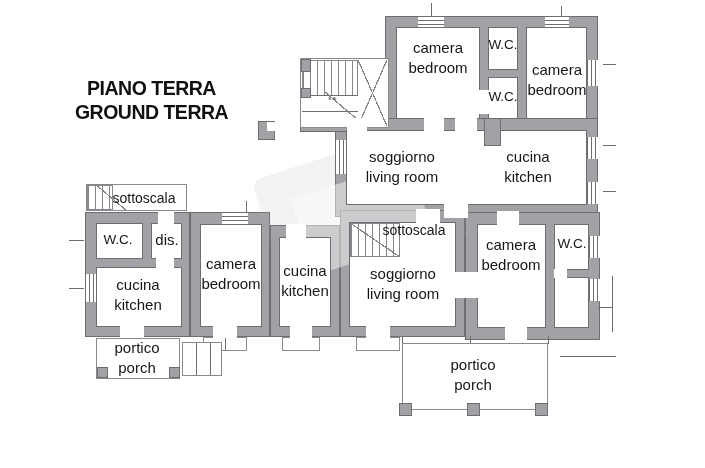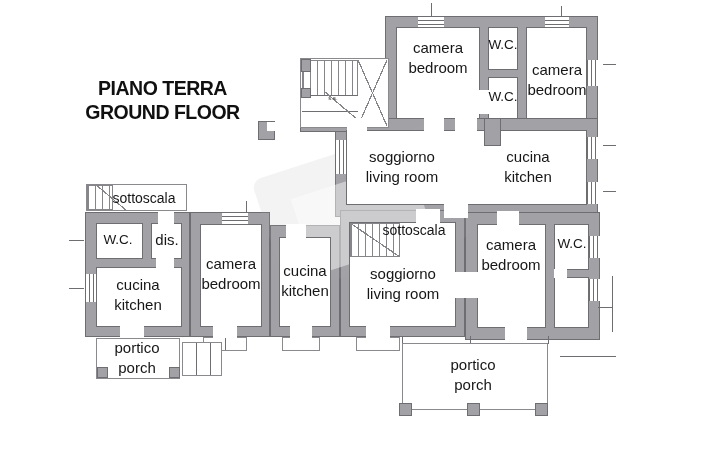"PIANO TERRA" div.subtitle { left: 55px -> 44px }
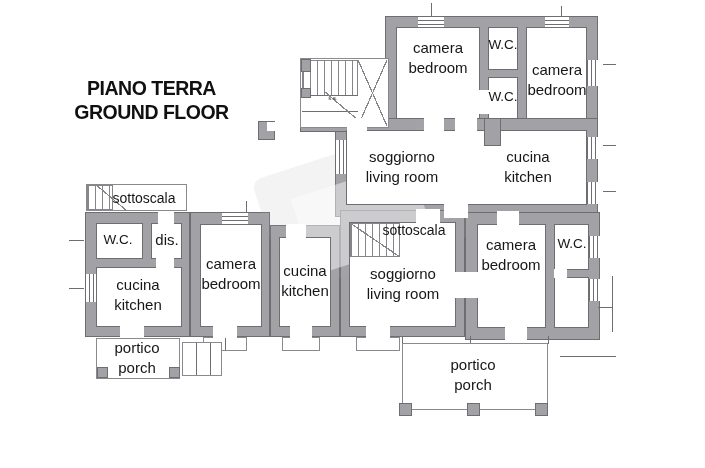"GROUND FLOOR" div { text: FLOOR -> TERRA }
